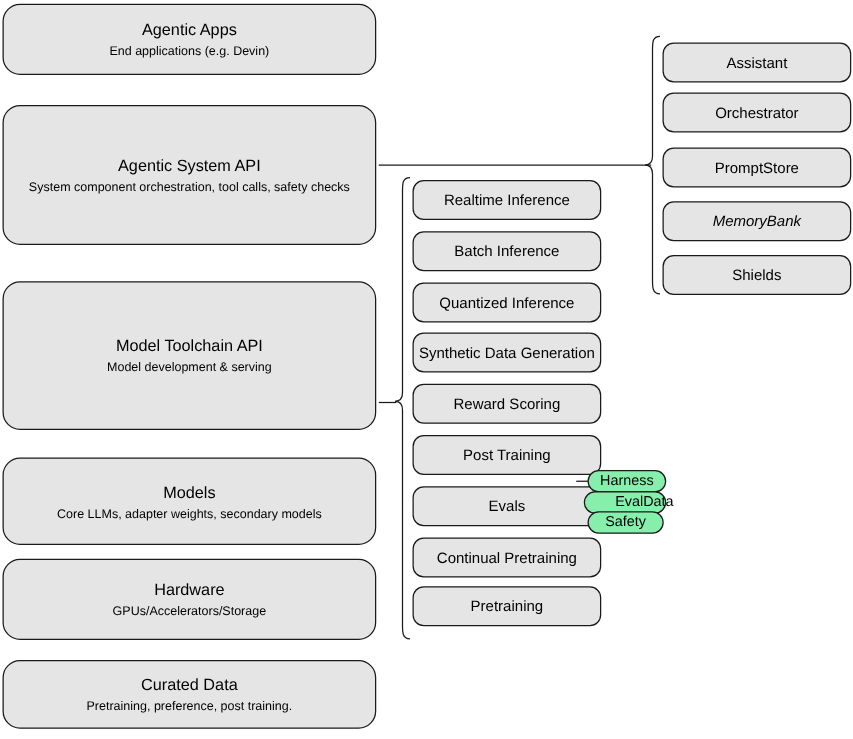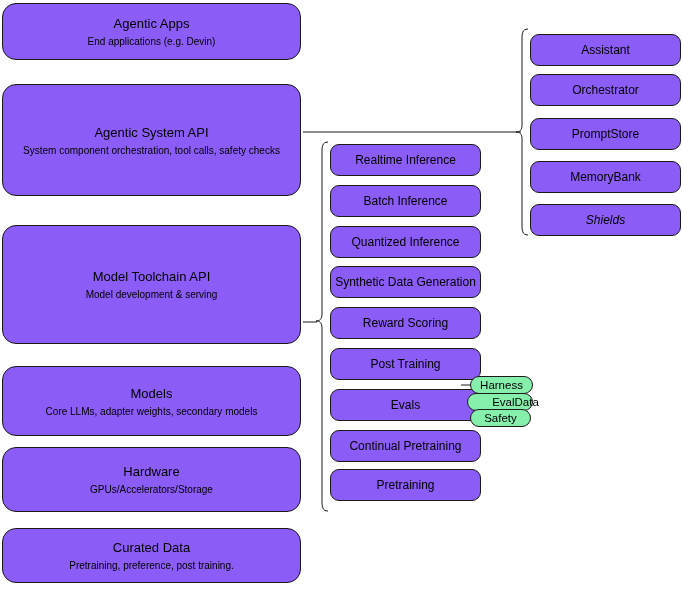"Agentic Apps" .box { background: #8b5cf6 -> #e5e5e5 }
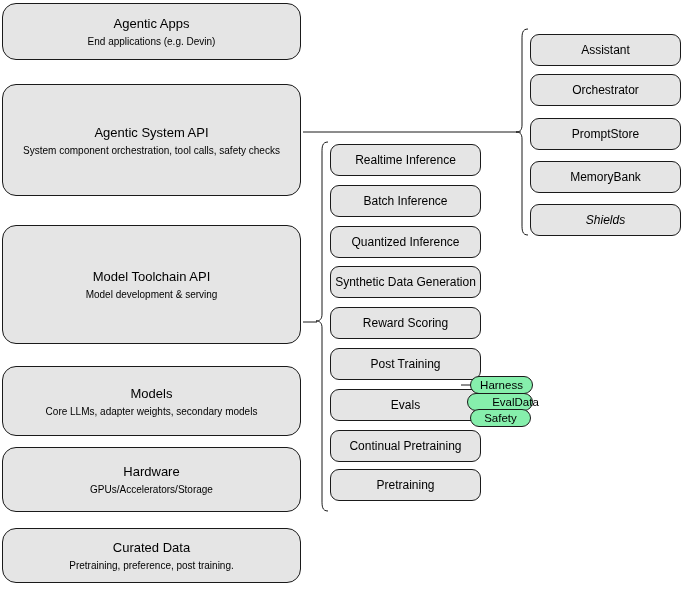"MemoryBank" div.box { font-style: none -> italic }
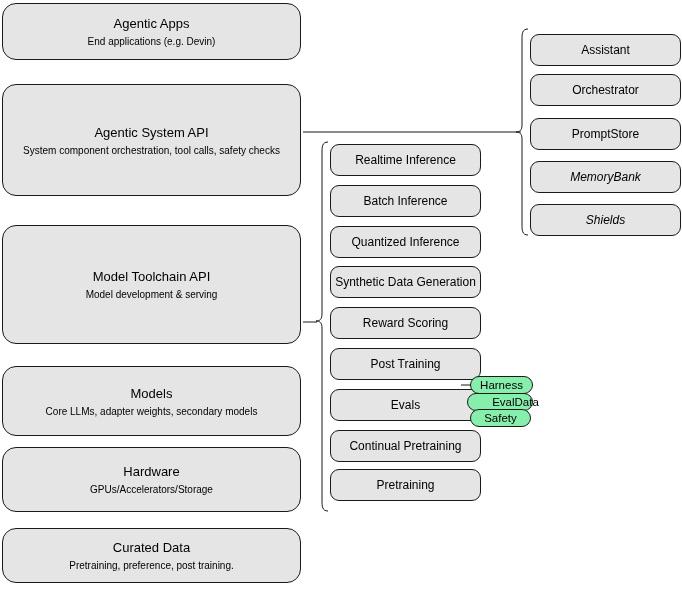"Shields" div.box { font-style: italic -> none }
